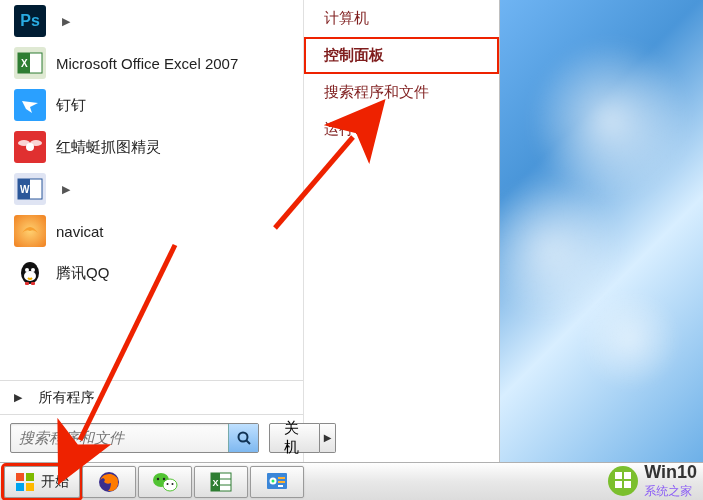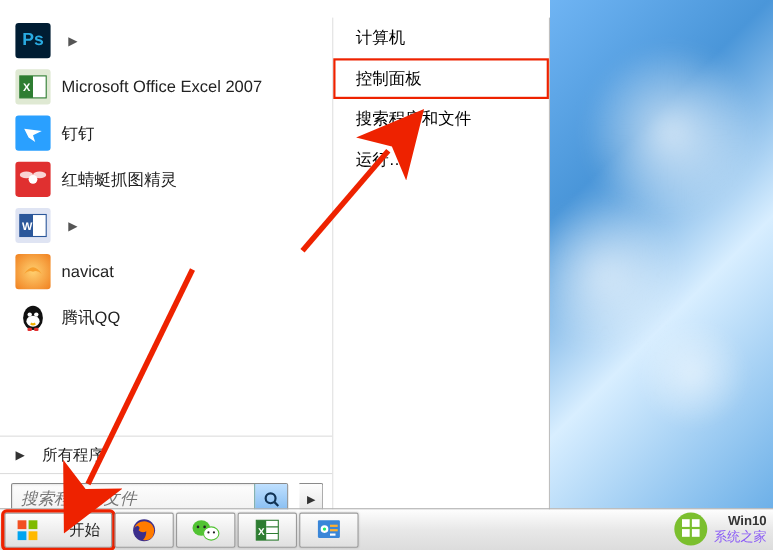"Ps" .startmenu { top: 16px -> 0 }
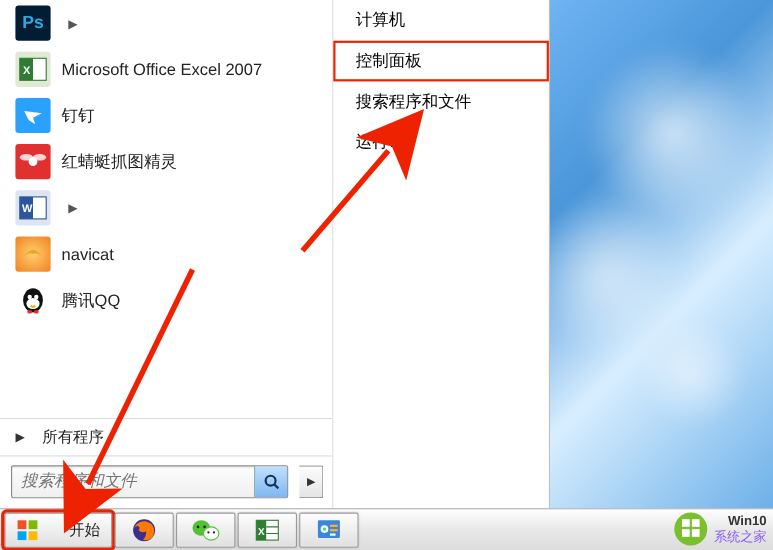"计算机" .right-item { color: #000000 -> #7f1d1d }
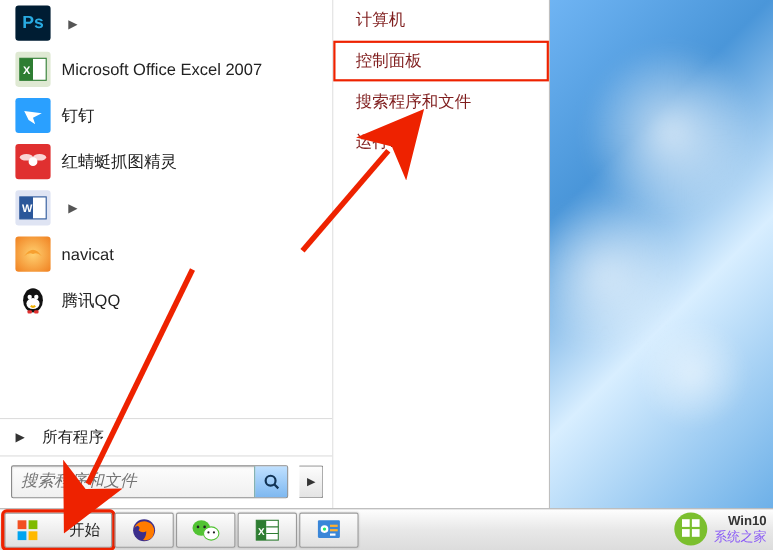"控制面板" .right-item.highlight { font-weight: none -> bold }
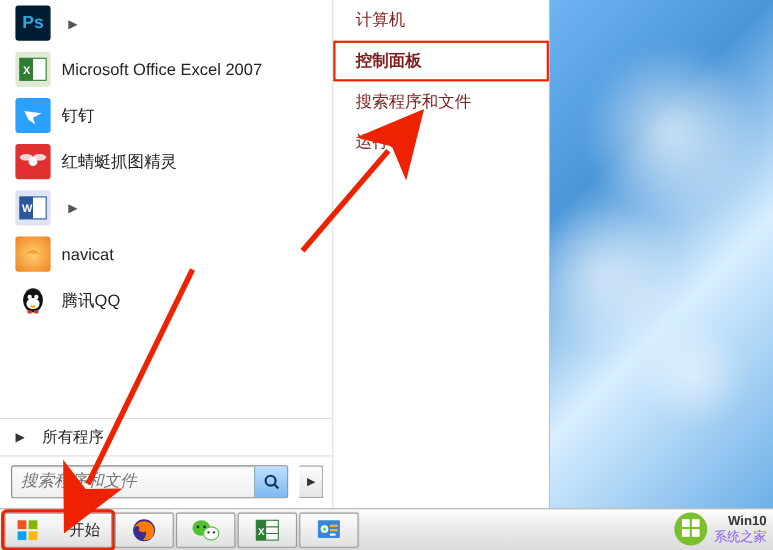"关机" div.shutdown-btn { html: none -> <div> <span>关机</span> </div> }
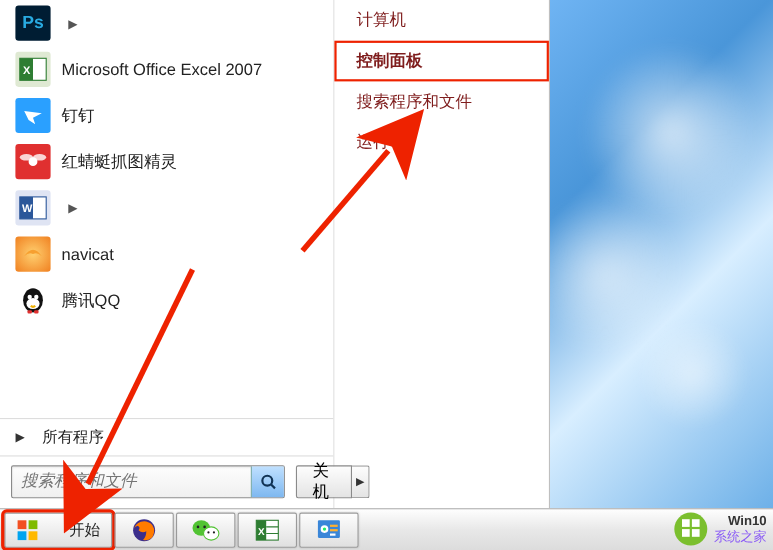"开始" .tb-start-outline { gap: 22px -> none }
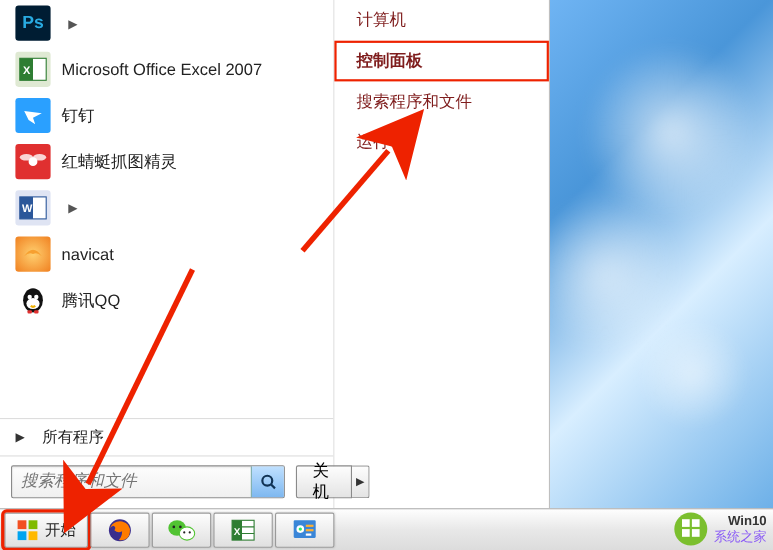"Win10" .watermark .txt1 { font-size: 12px -> 18px; text-align: right -> none }
